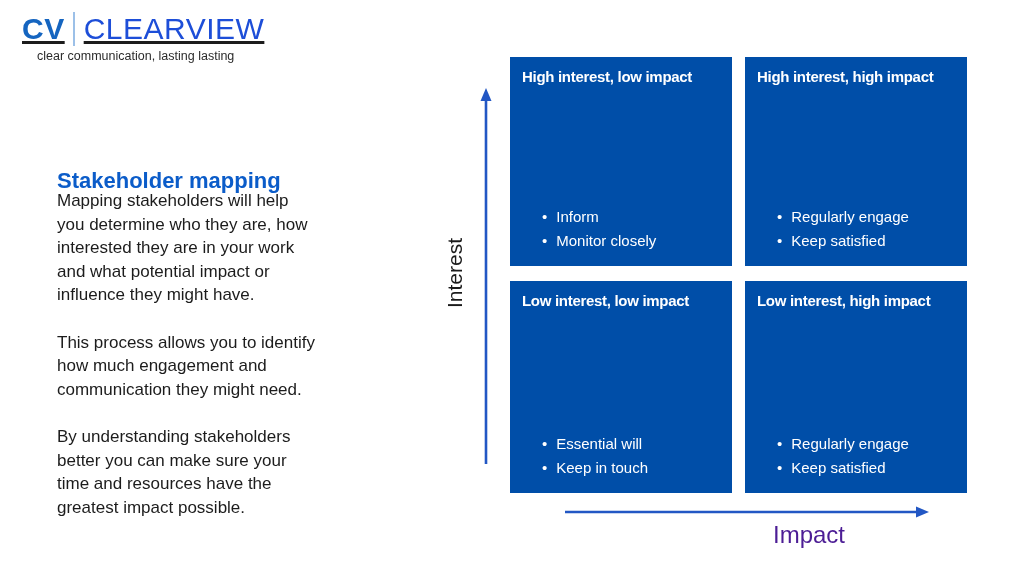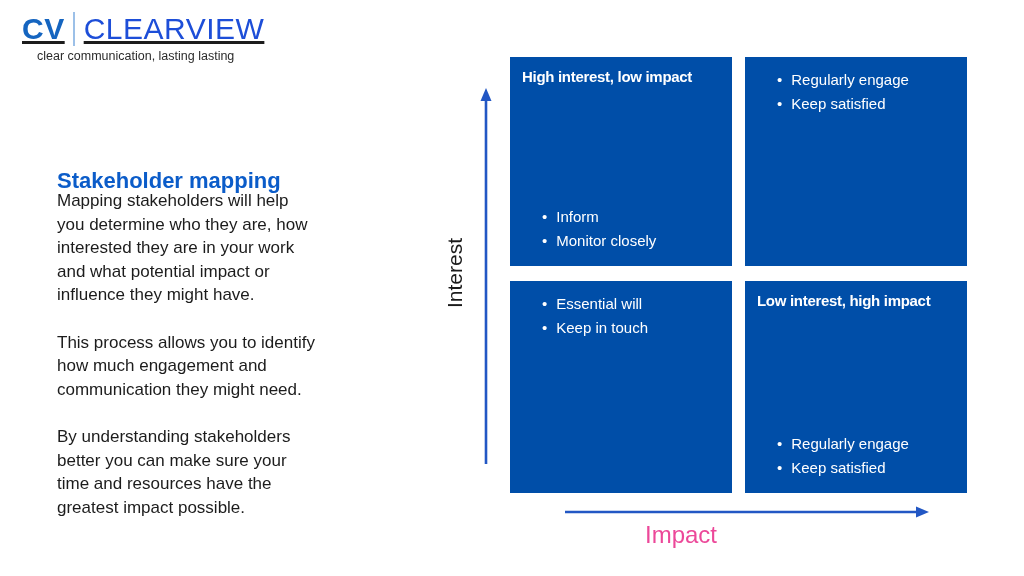"High interest, high impact" div.quadrant-title { html: none -> <div>High interest, high impact</div> }
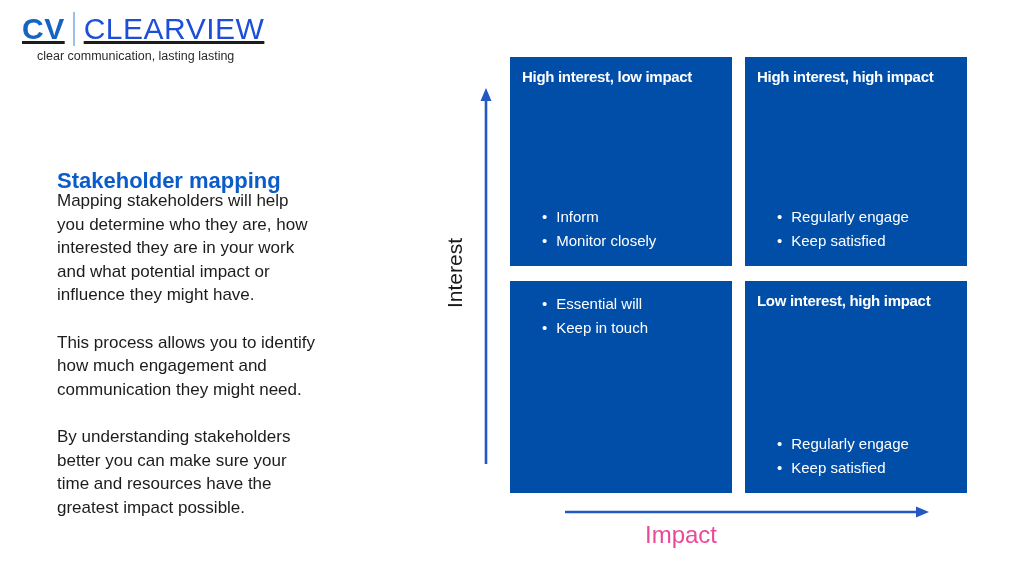"Low interest, low impact" div.quadrant-title { html: none -> <div>Low interest, low impact</div> }
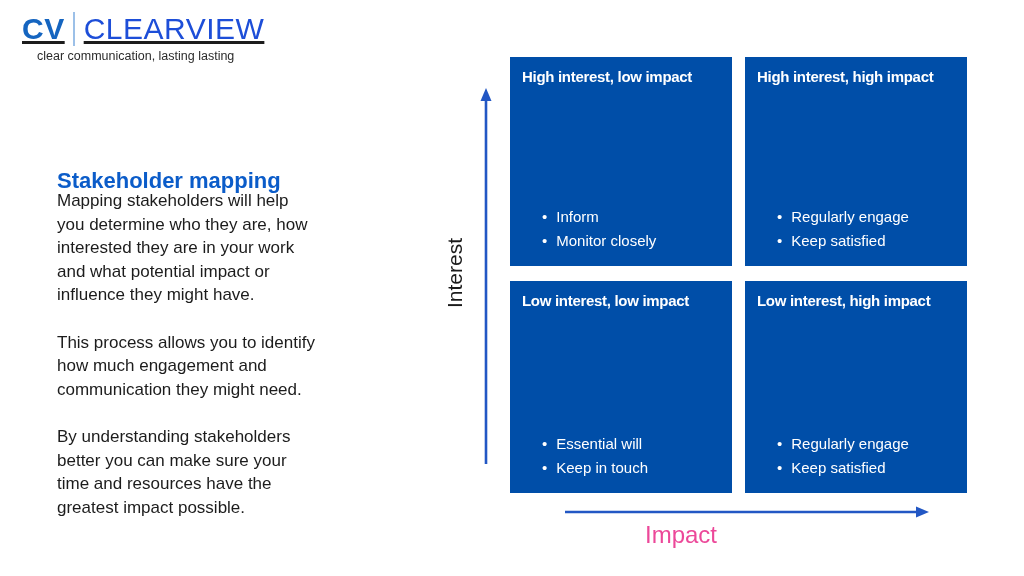"Impact" .x-axis-label { color: #ec4899 -> #4c1d95; text-align: left -> right }
